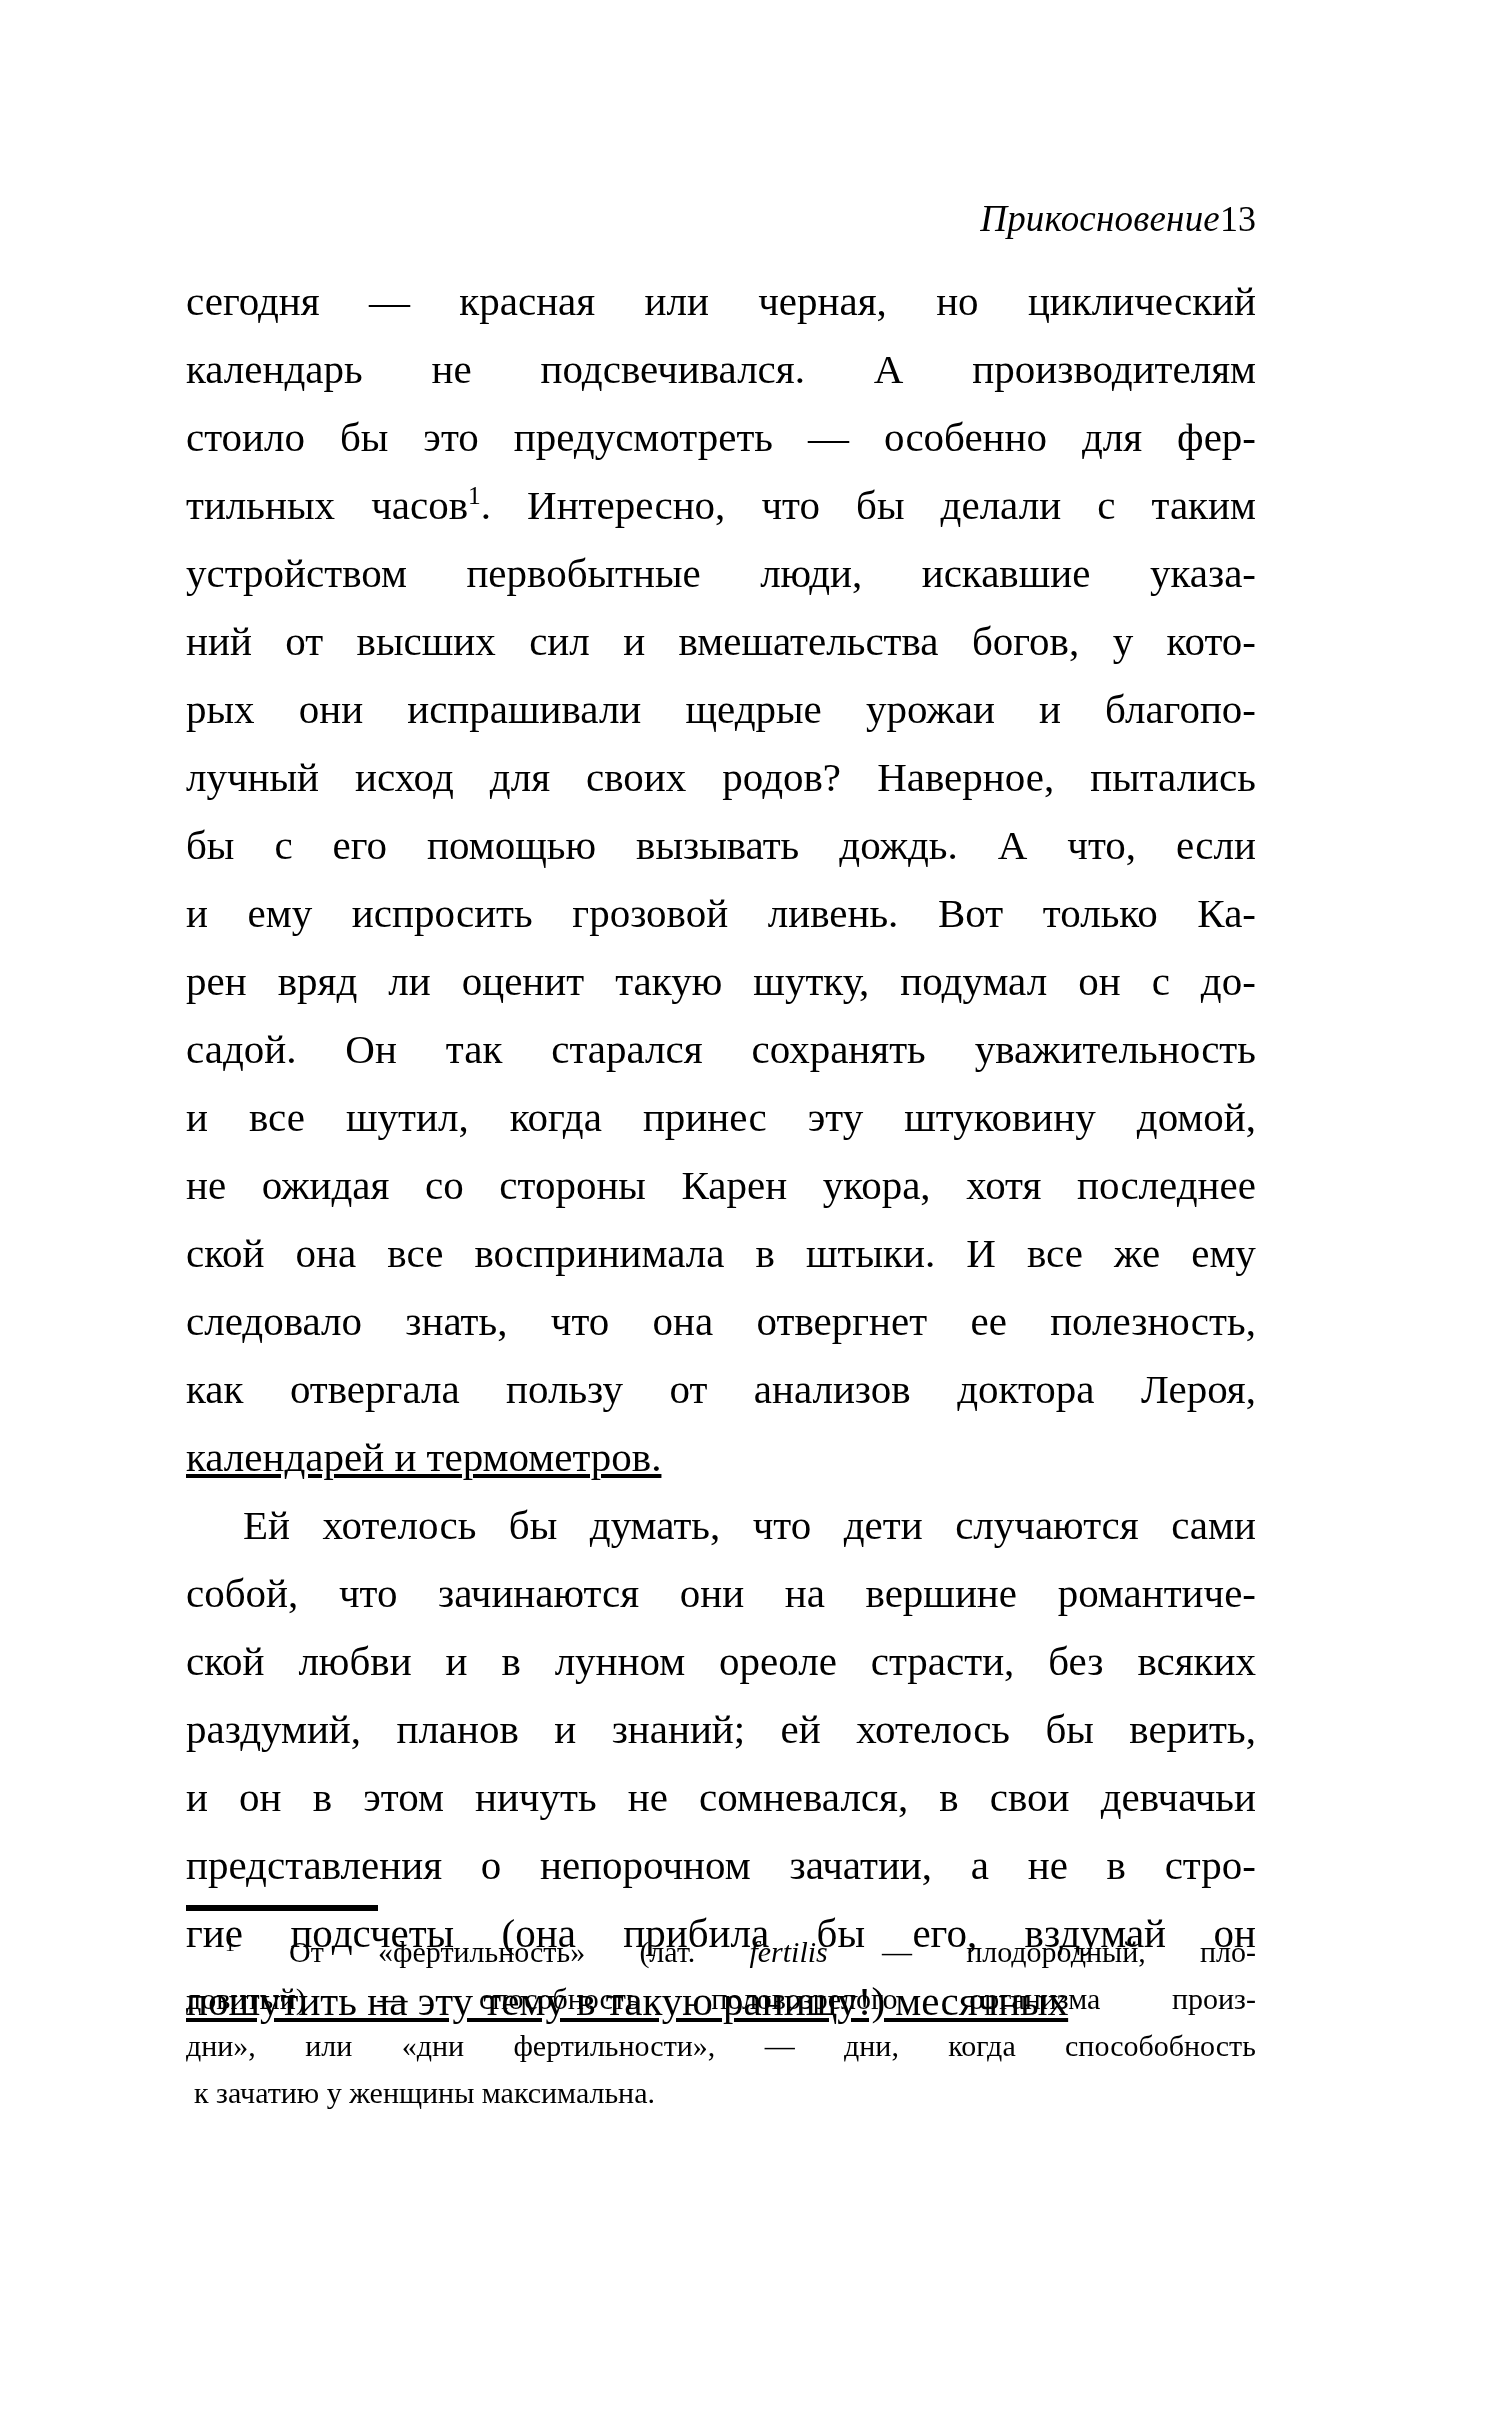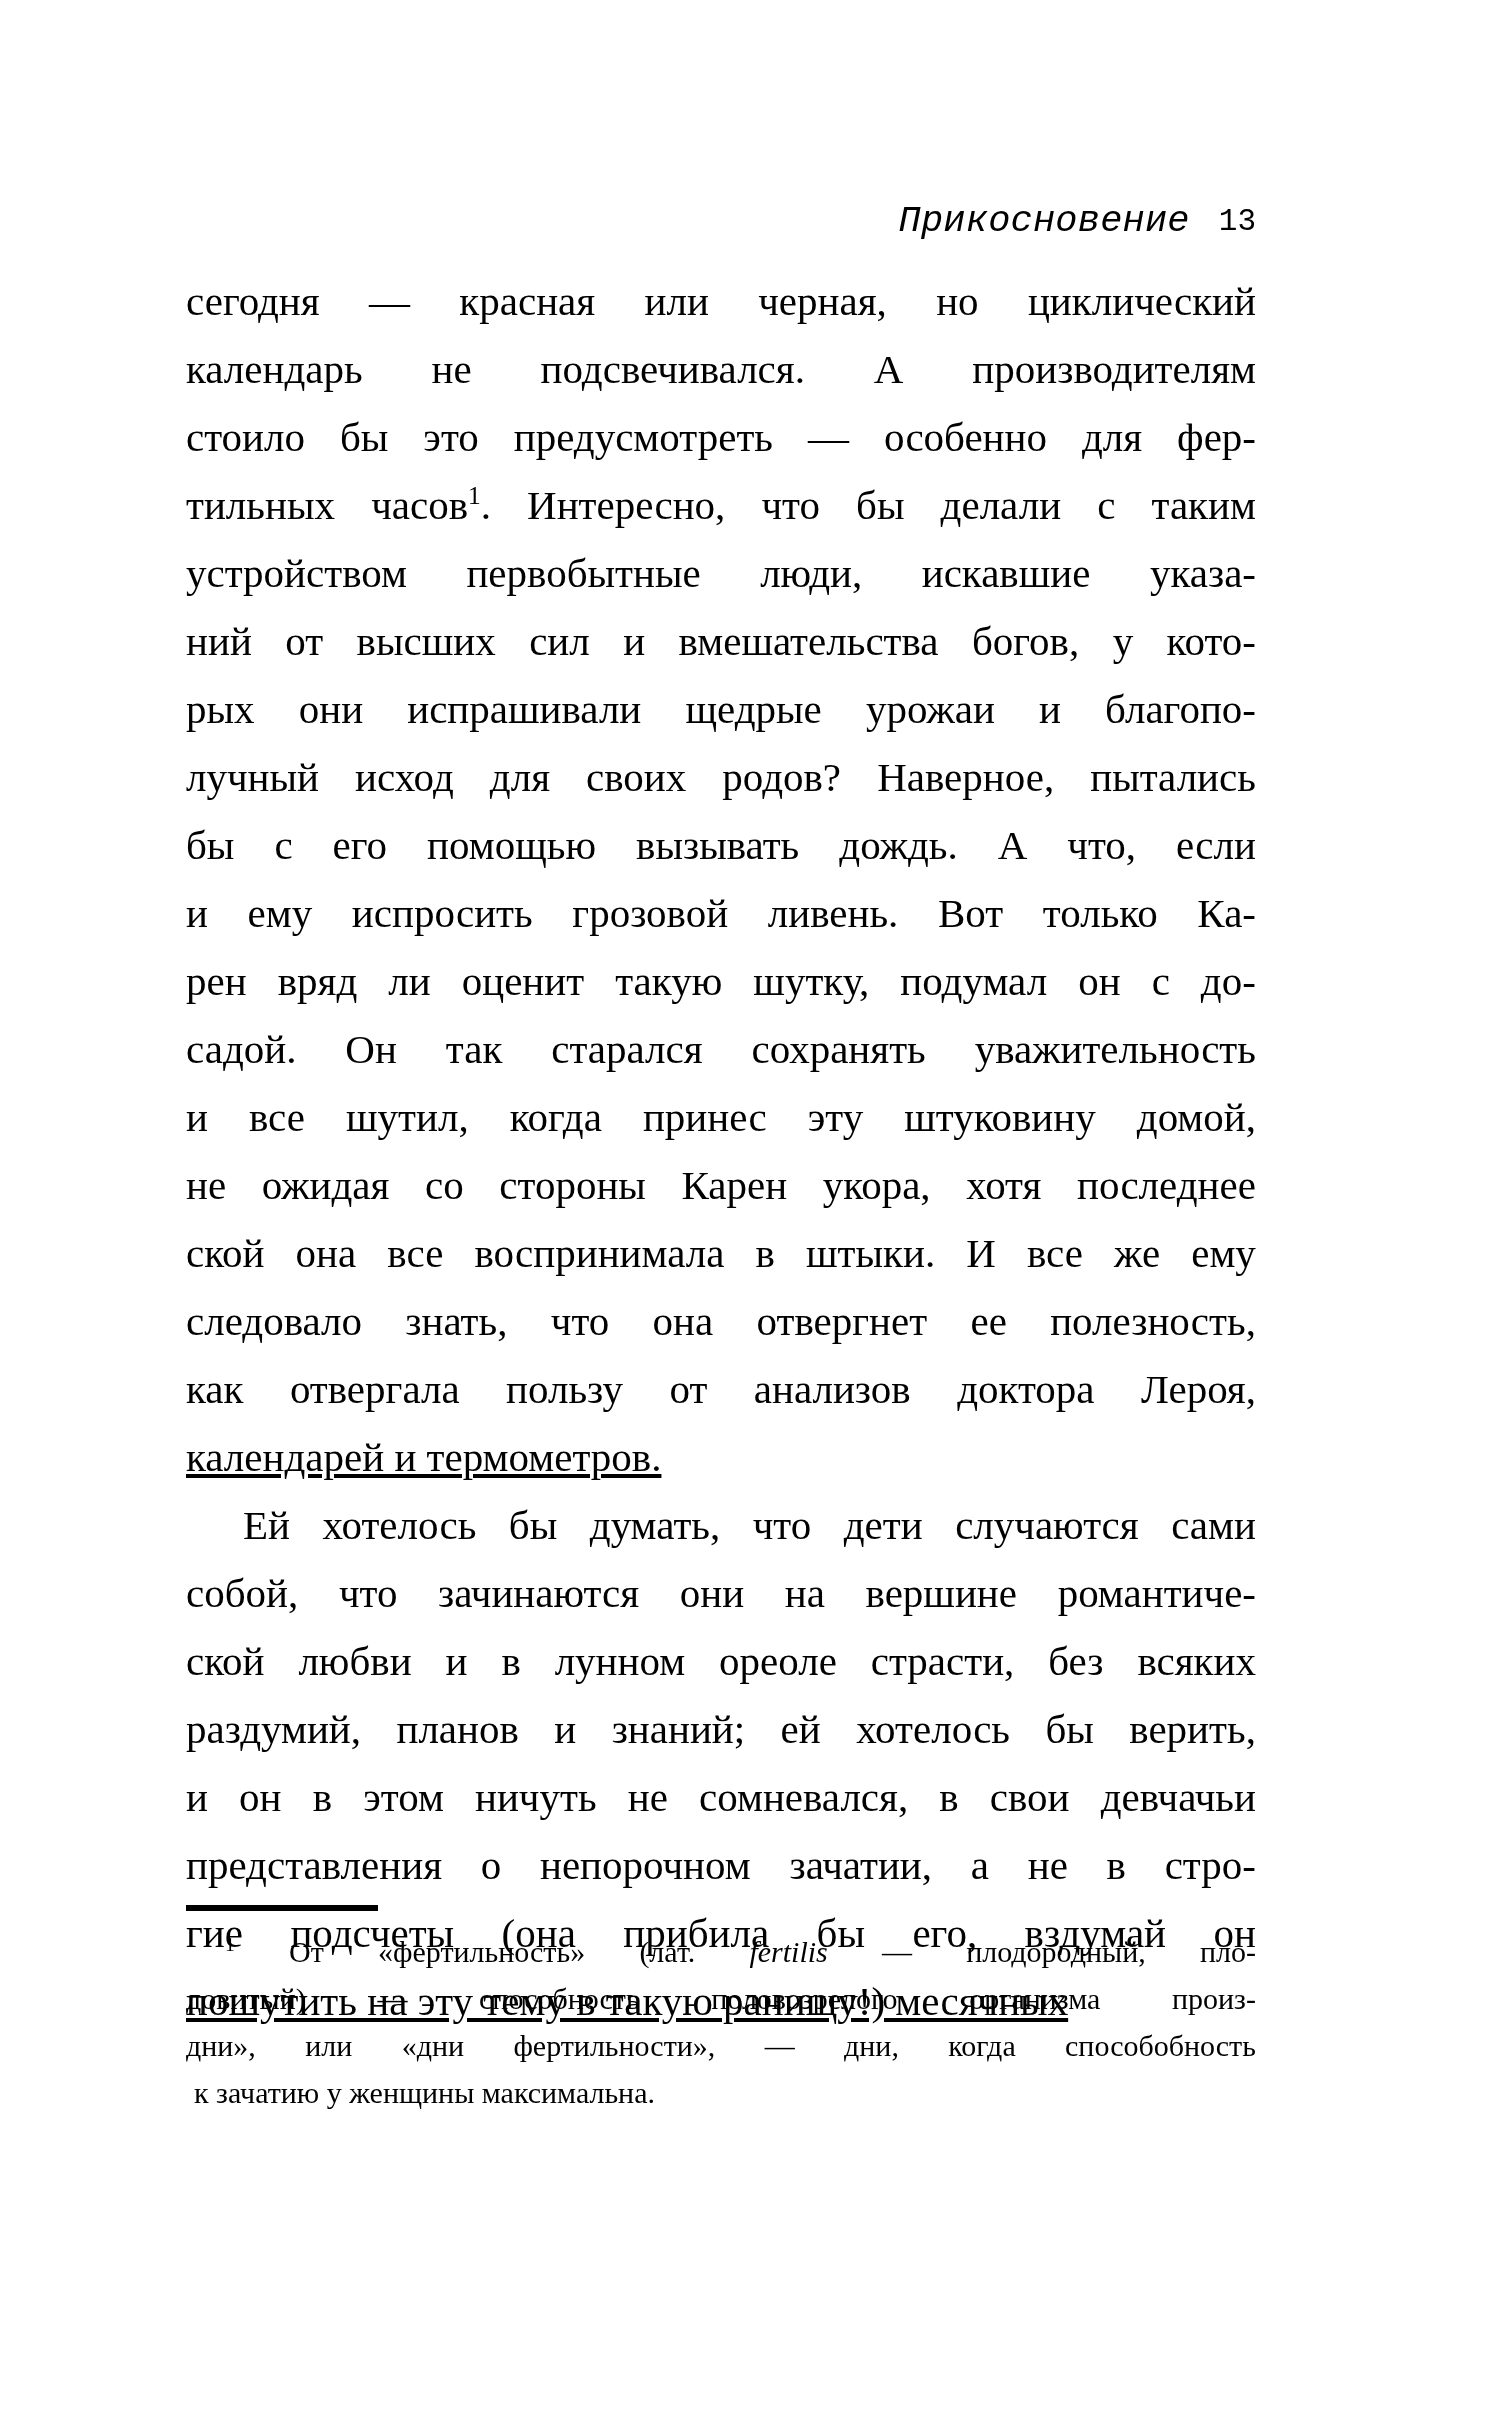"Прикосновение" .running-head { align-items: center -> flex-end; font-family: Liberation Mono, monospace -> none; top: 192px -> 178px }
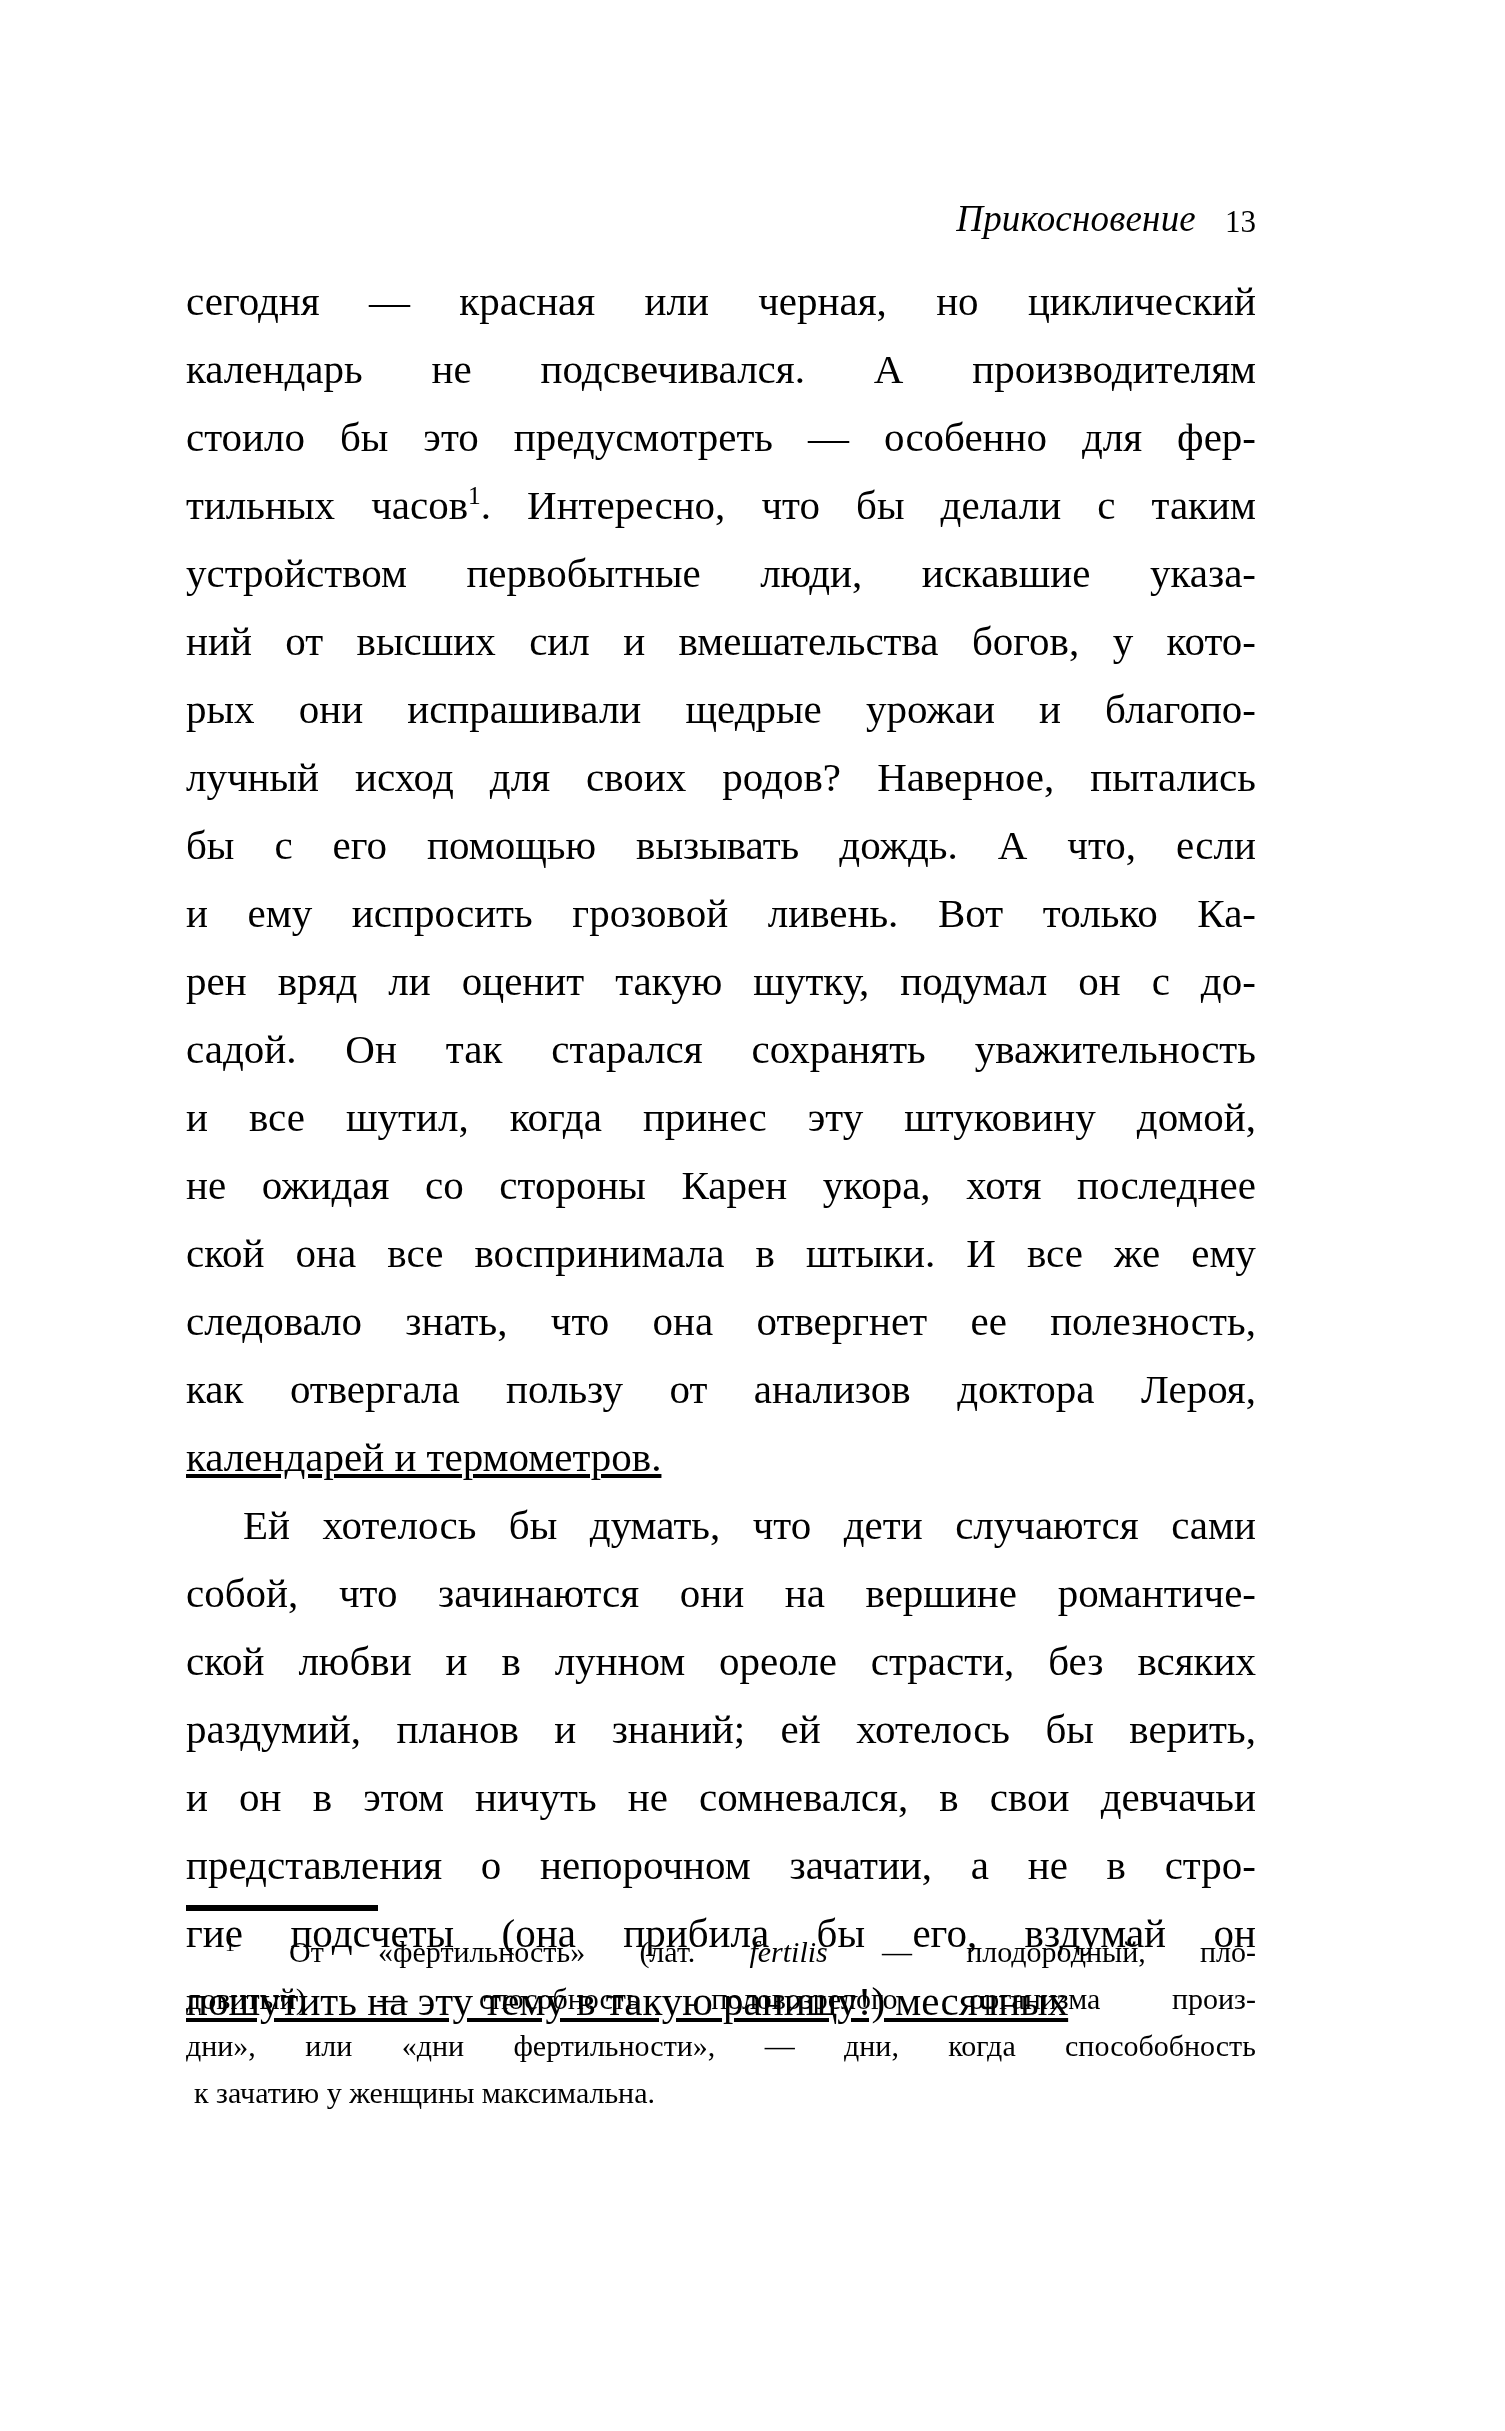"13" .rh-page { font-size: 31px -> 36px; margin-left: 29px -> none }
